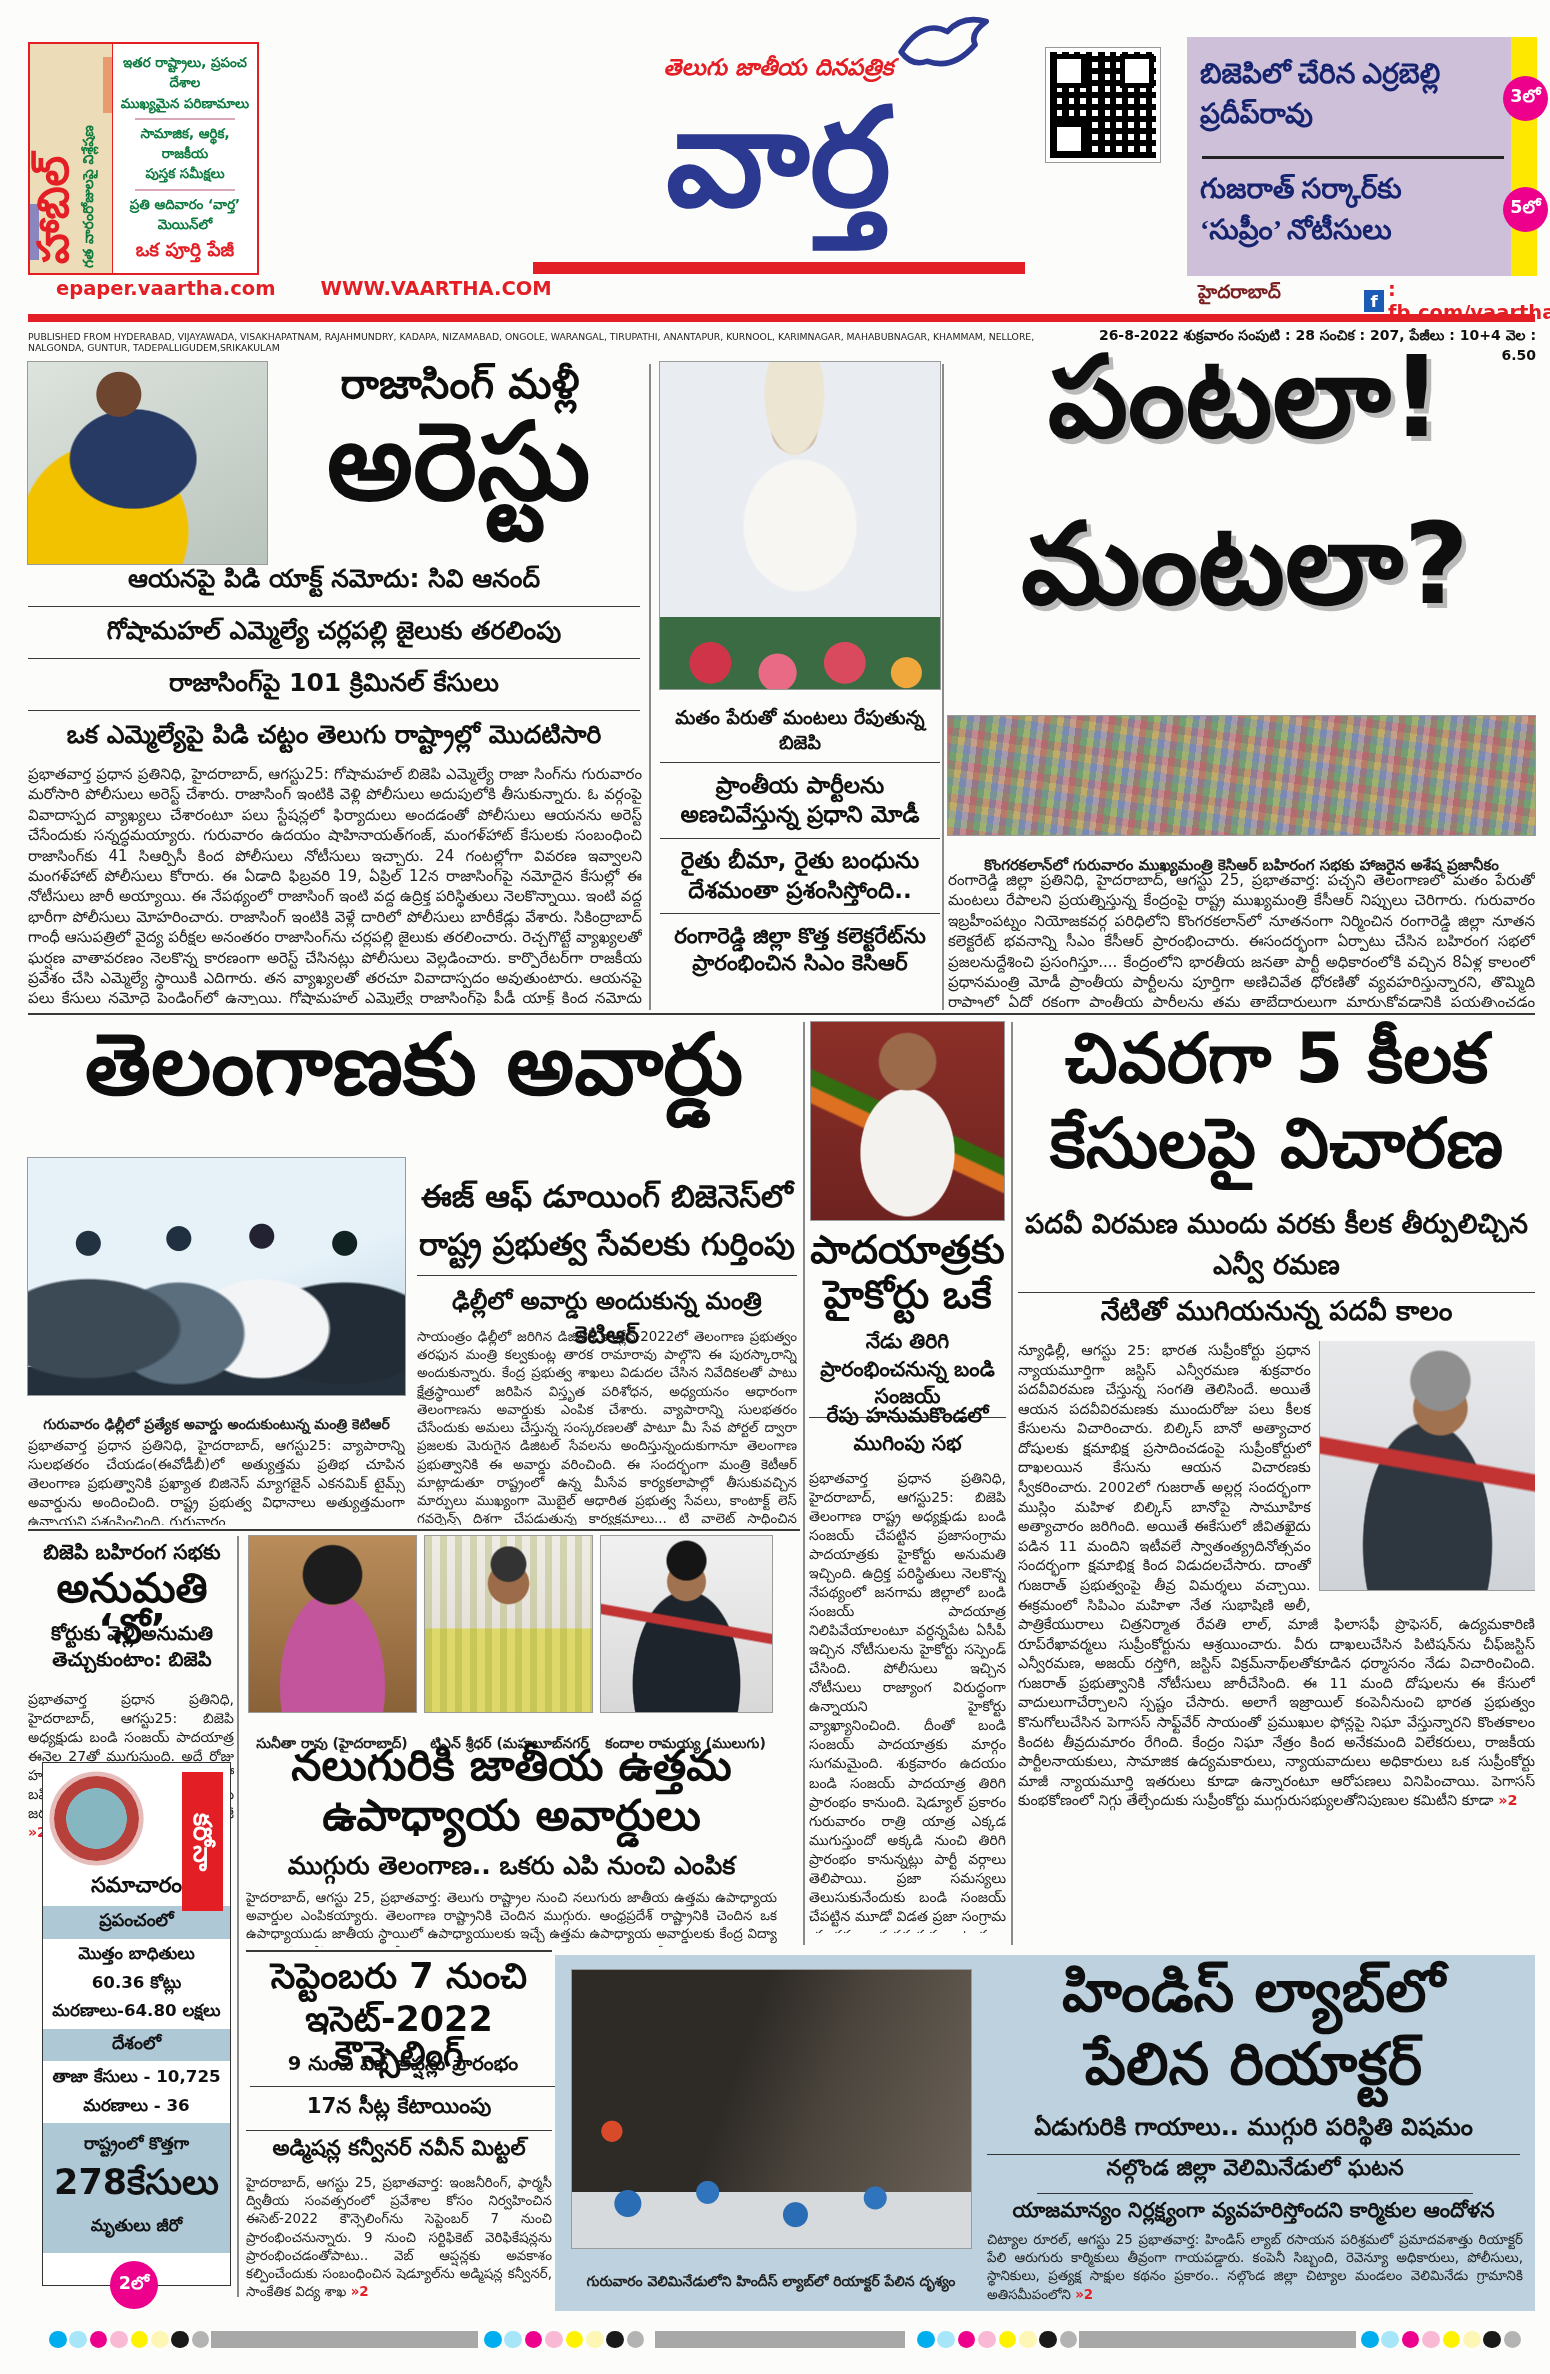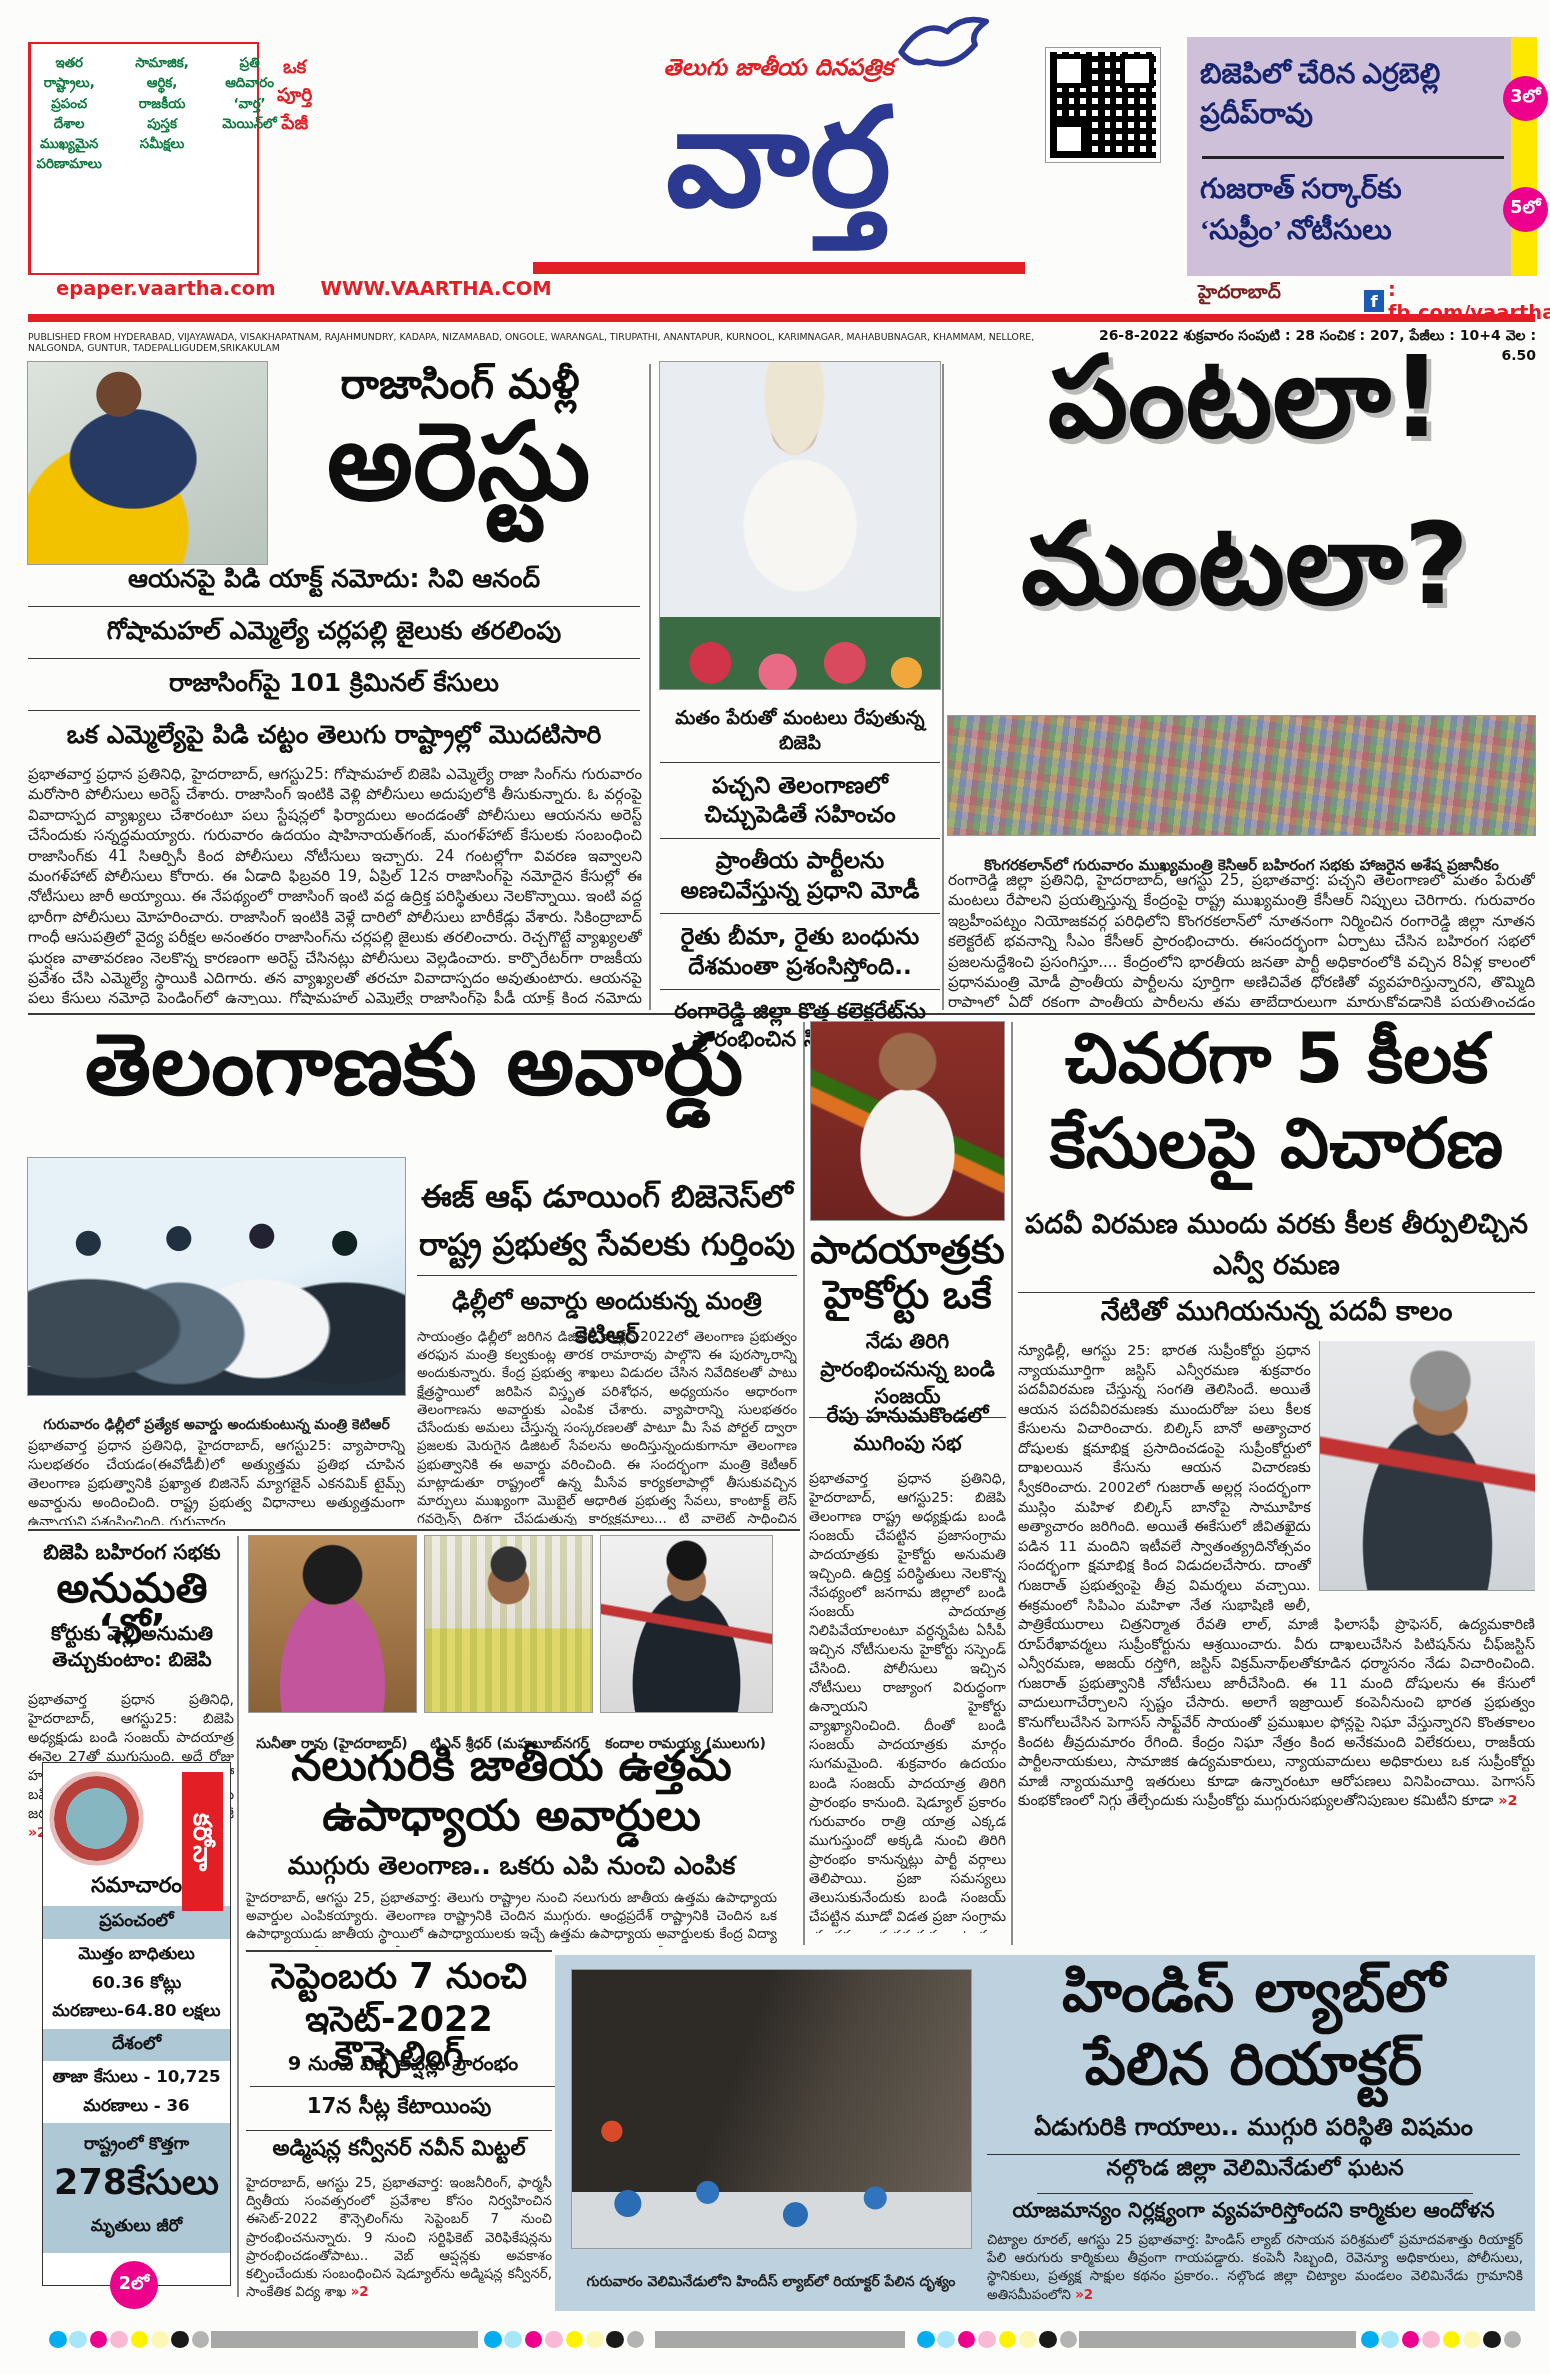"ఇతర రాష్ట్రాలు, ప్రపంచ దేశాల" #promo-body { flex-direction: row -> column }
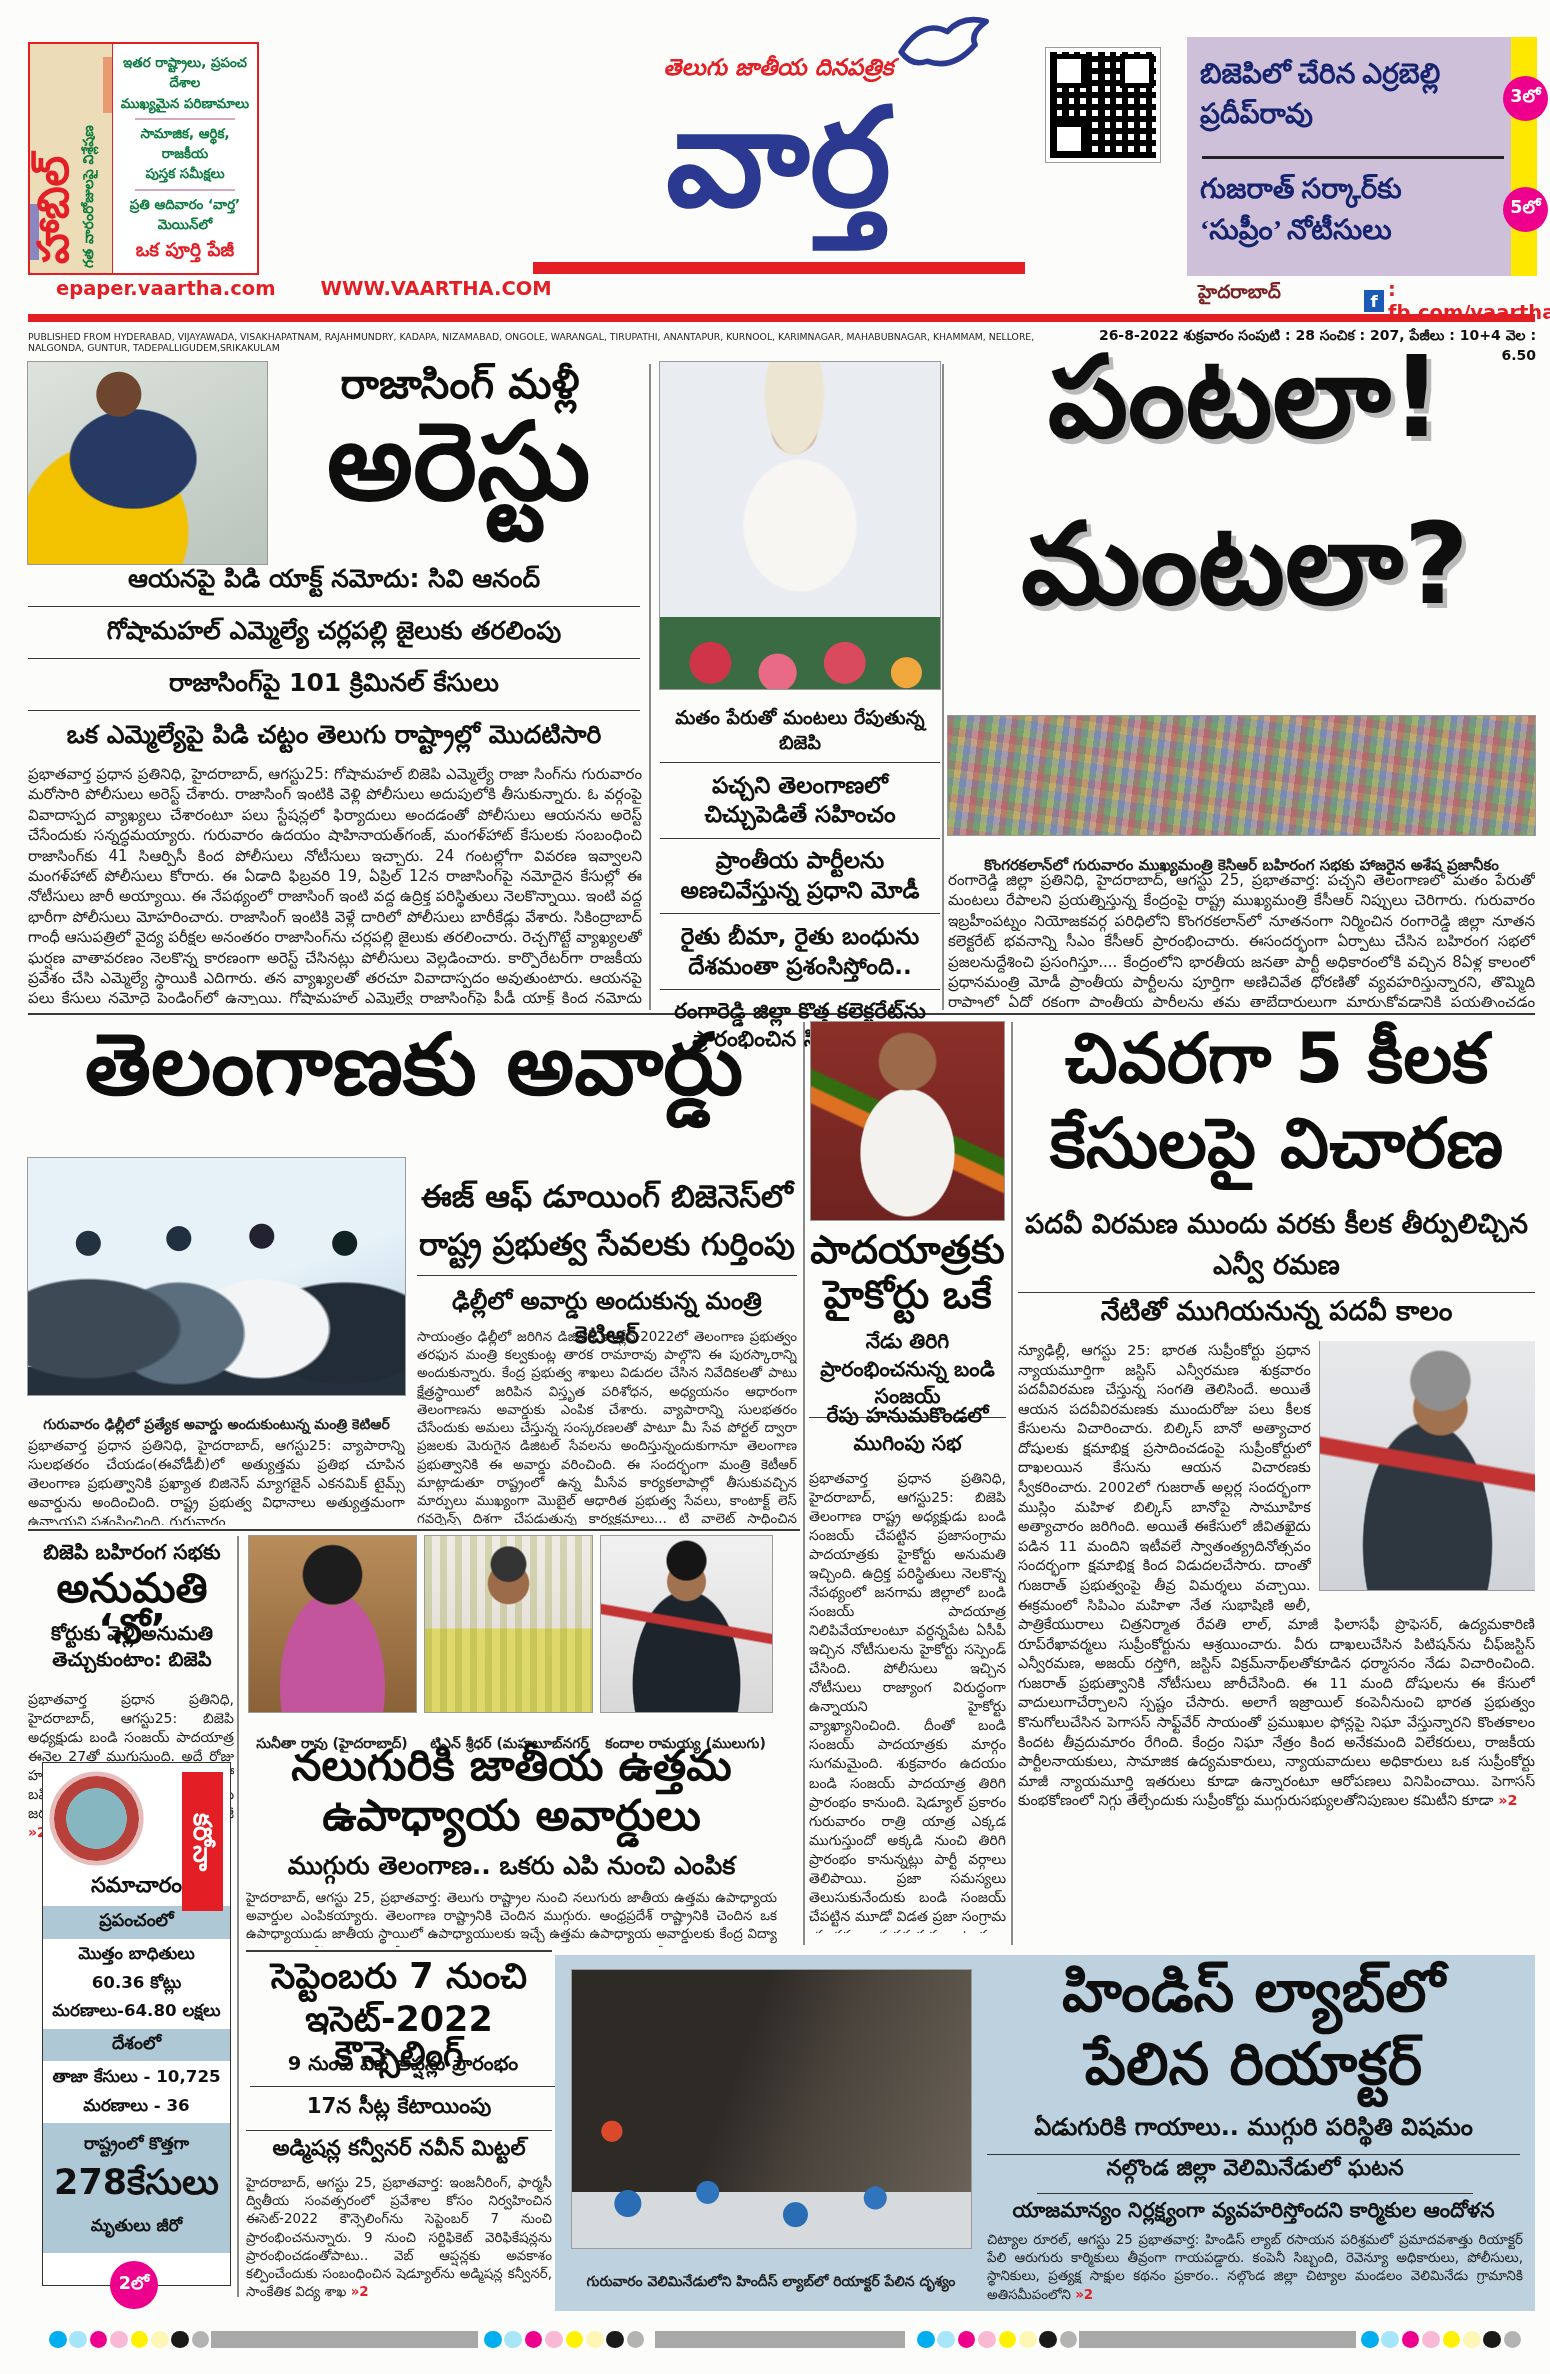"పచ్చని తెలంగాణలో చిచ్చుపెడితే సహించం" div.subhead { html: <div>పచ్చని తెలంగాణలో చిచ్చుపెడితే సహించం</div> -> none }
